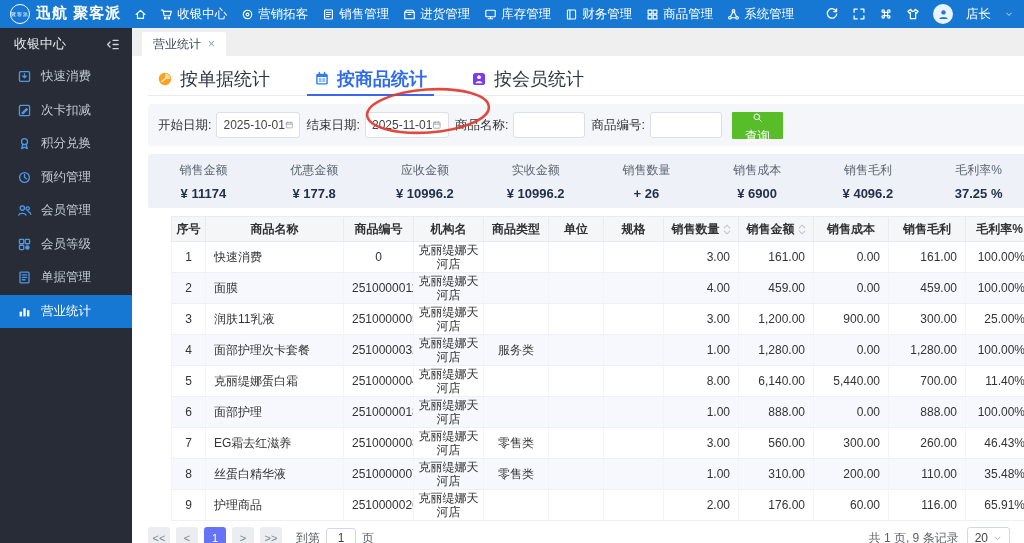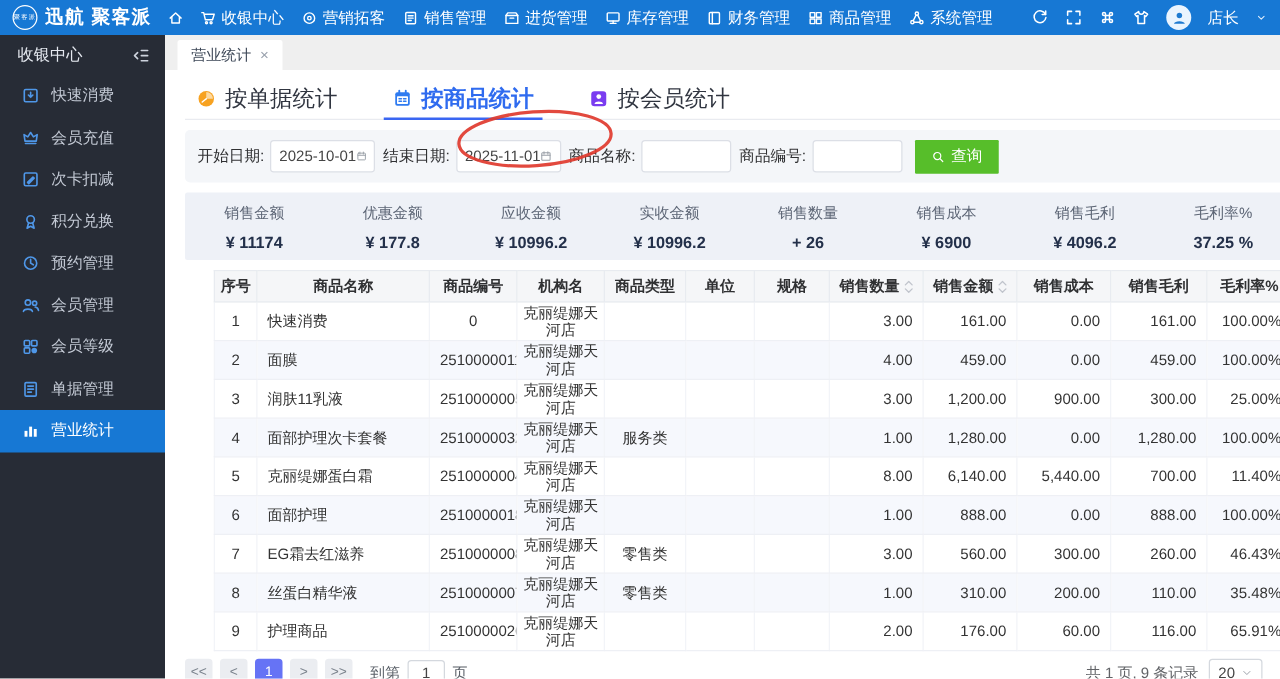"会员充值" div.snav-item { html: <div> <span> <svg> <path></path> <path></path> </svg> </span> <span>会员充值</span> </div> -> none }
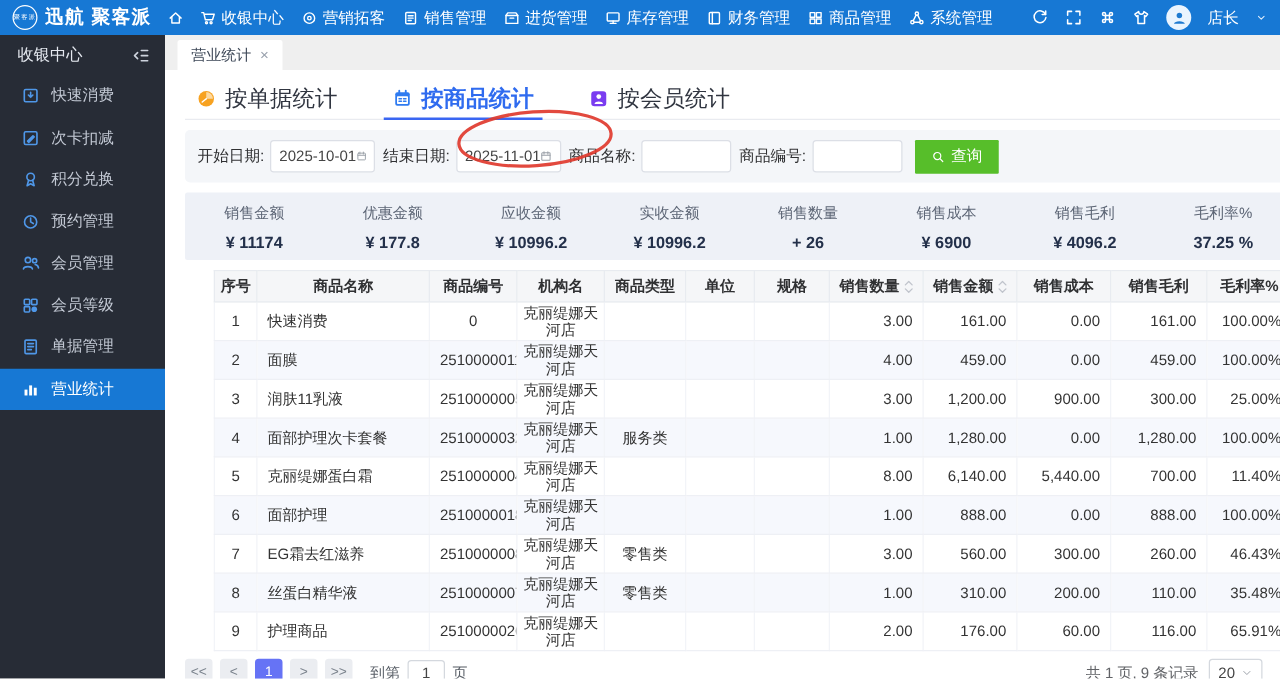"查询" .btn-search { flex-direction: none -> column }
